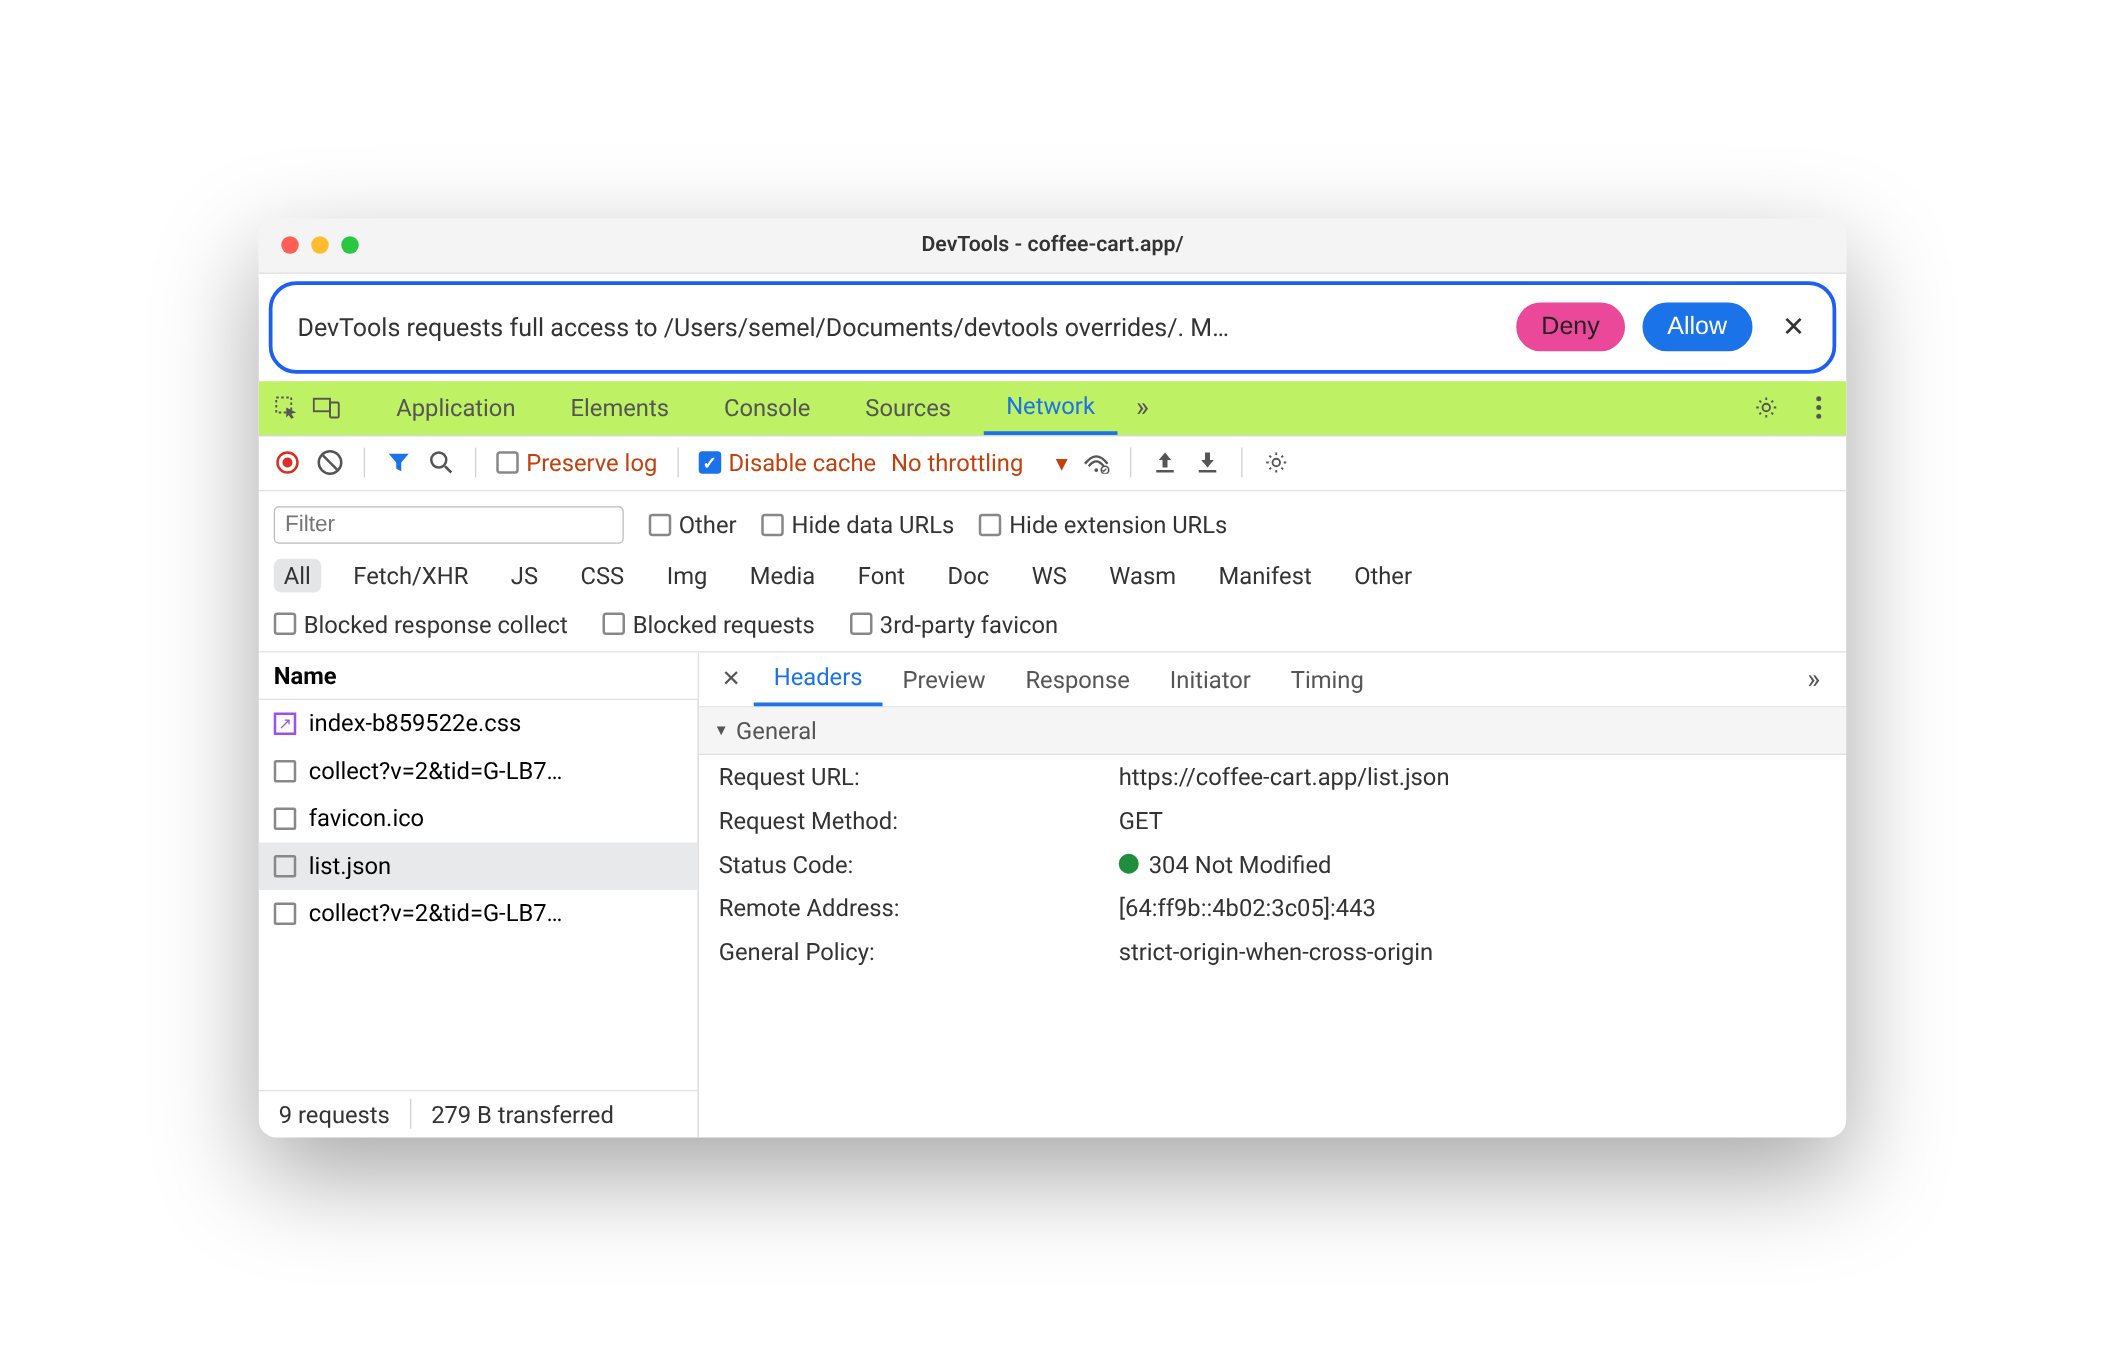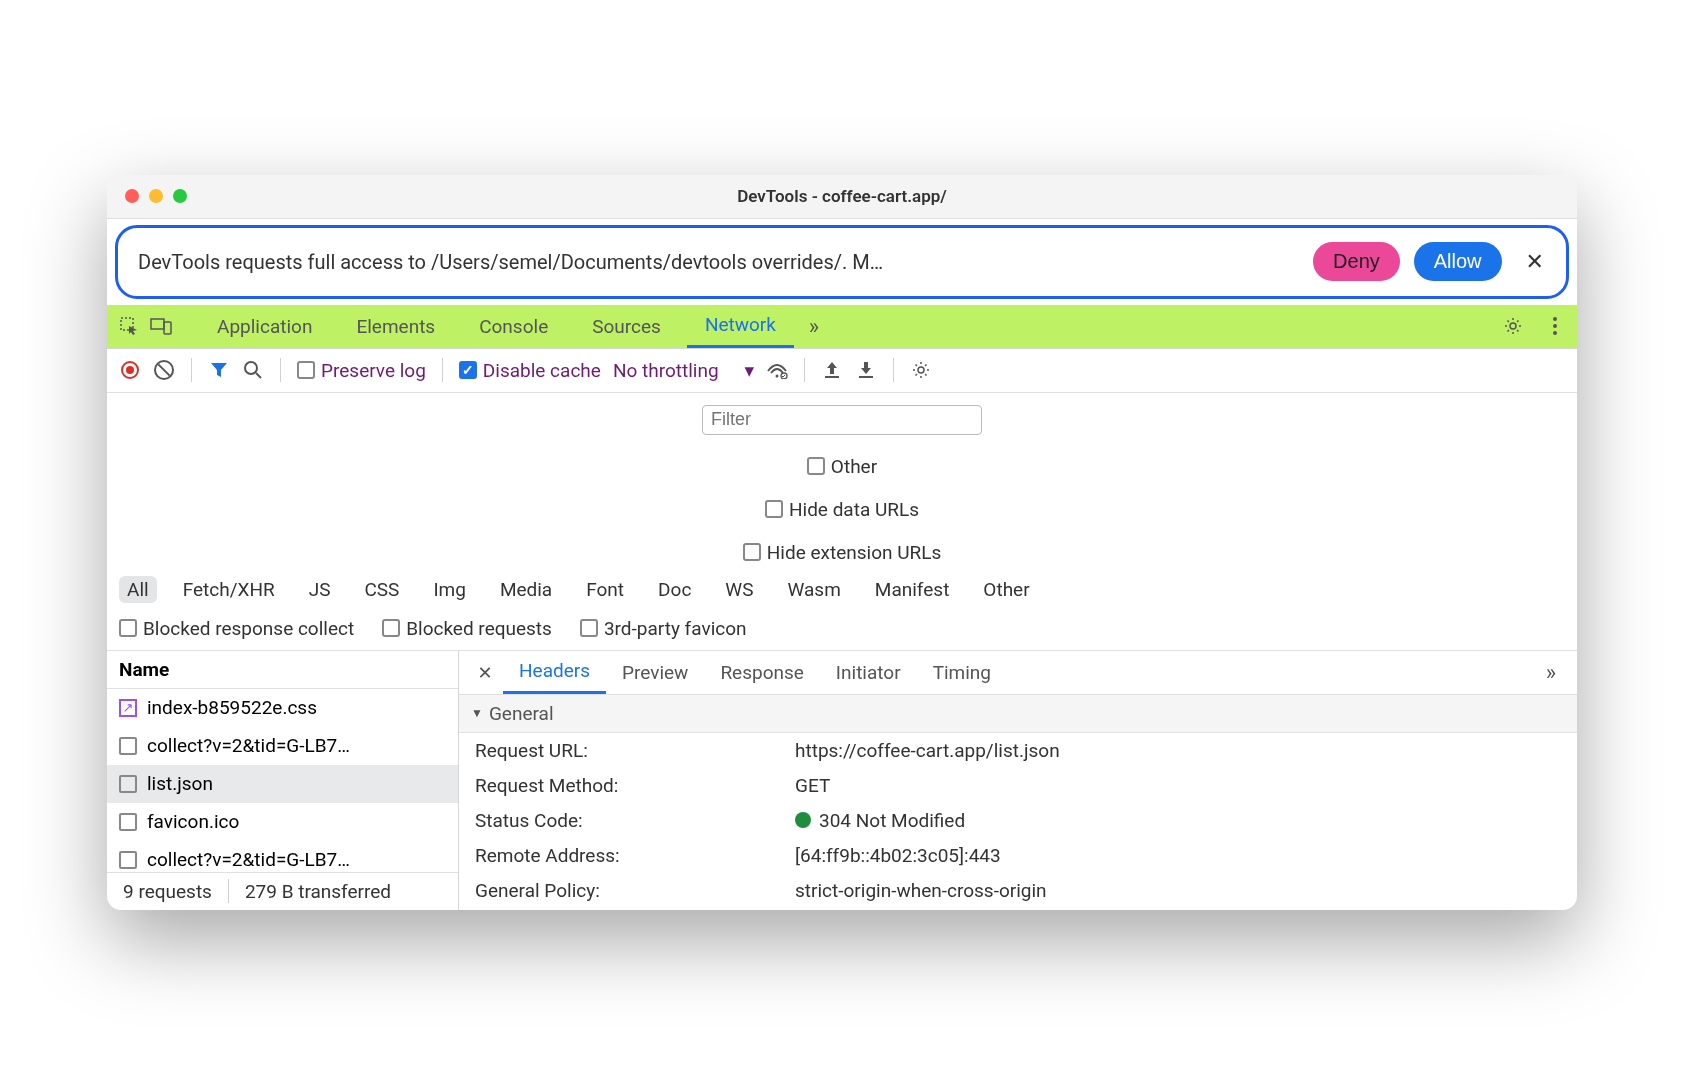"DevTools - coffee-cart.app/" .window { width: 1470px -> 1270px }
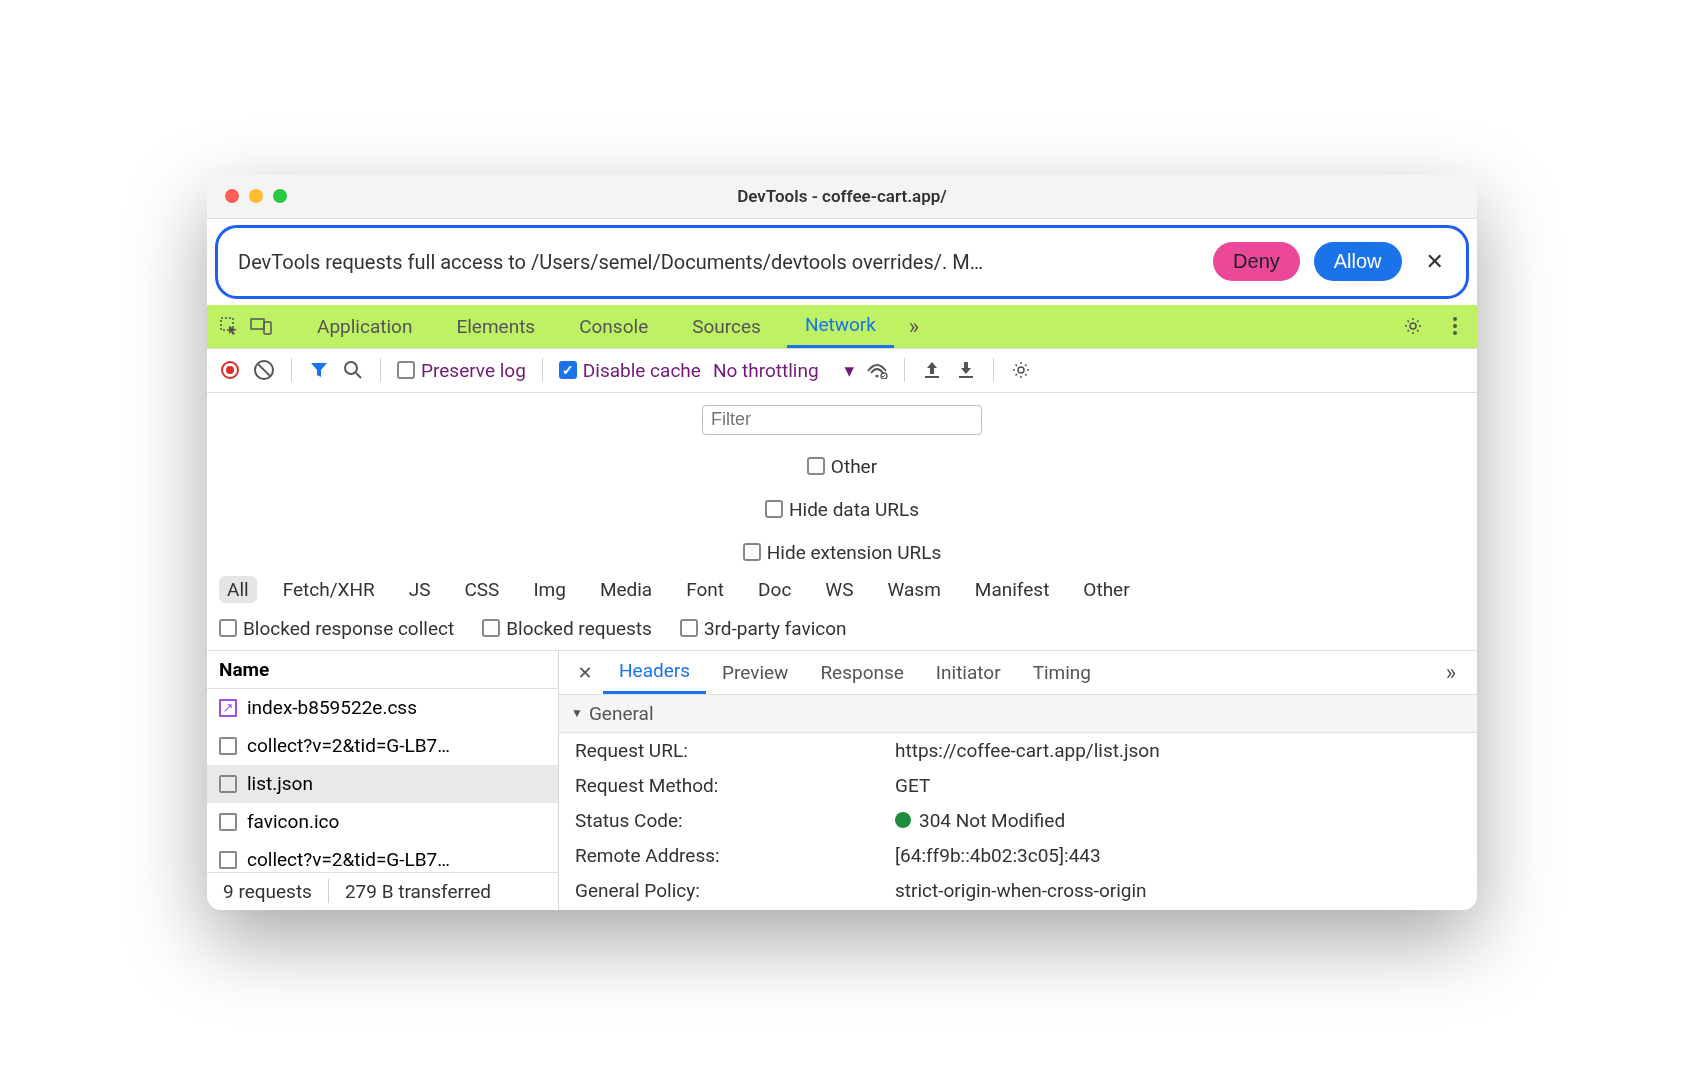"Preserve log" .toolbar { color: #701a75 -> #c2410c }
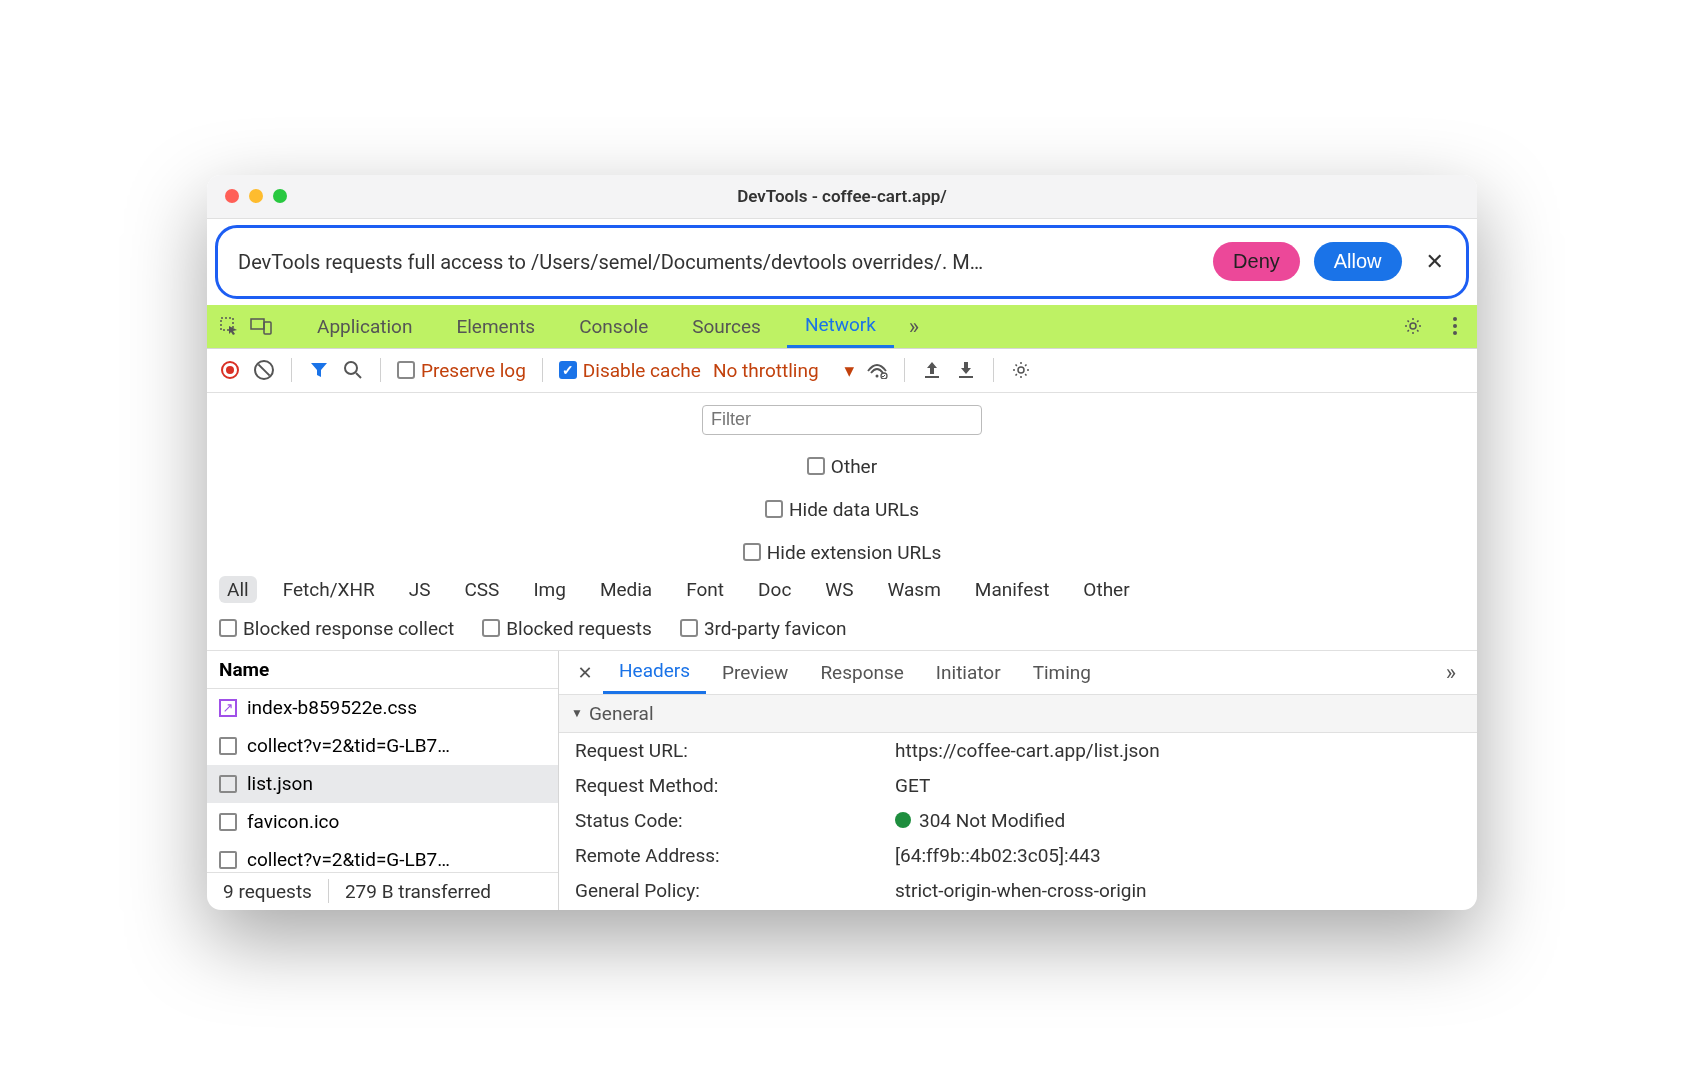"Filter" .filterbar .row { flex-direction: column -> none }
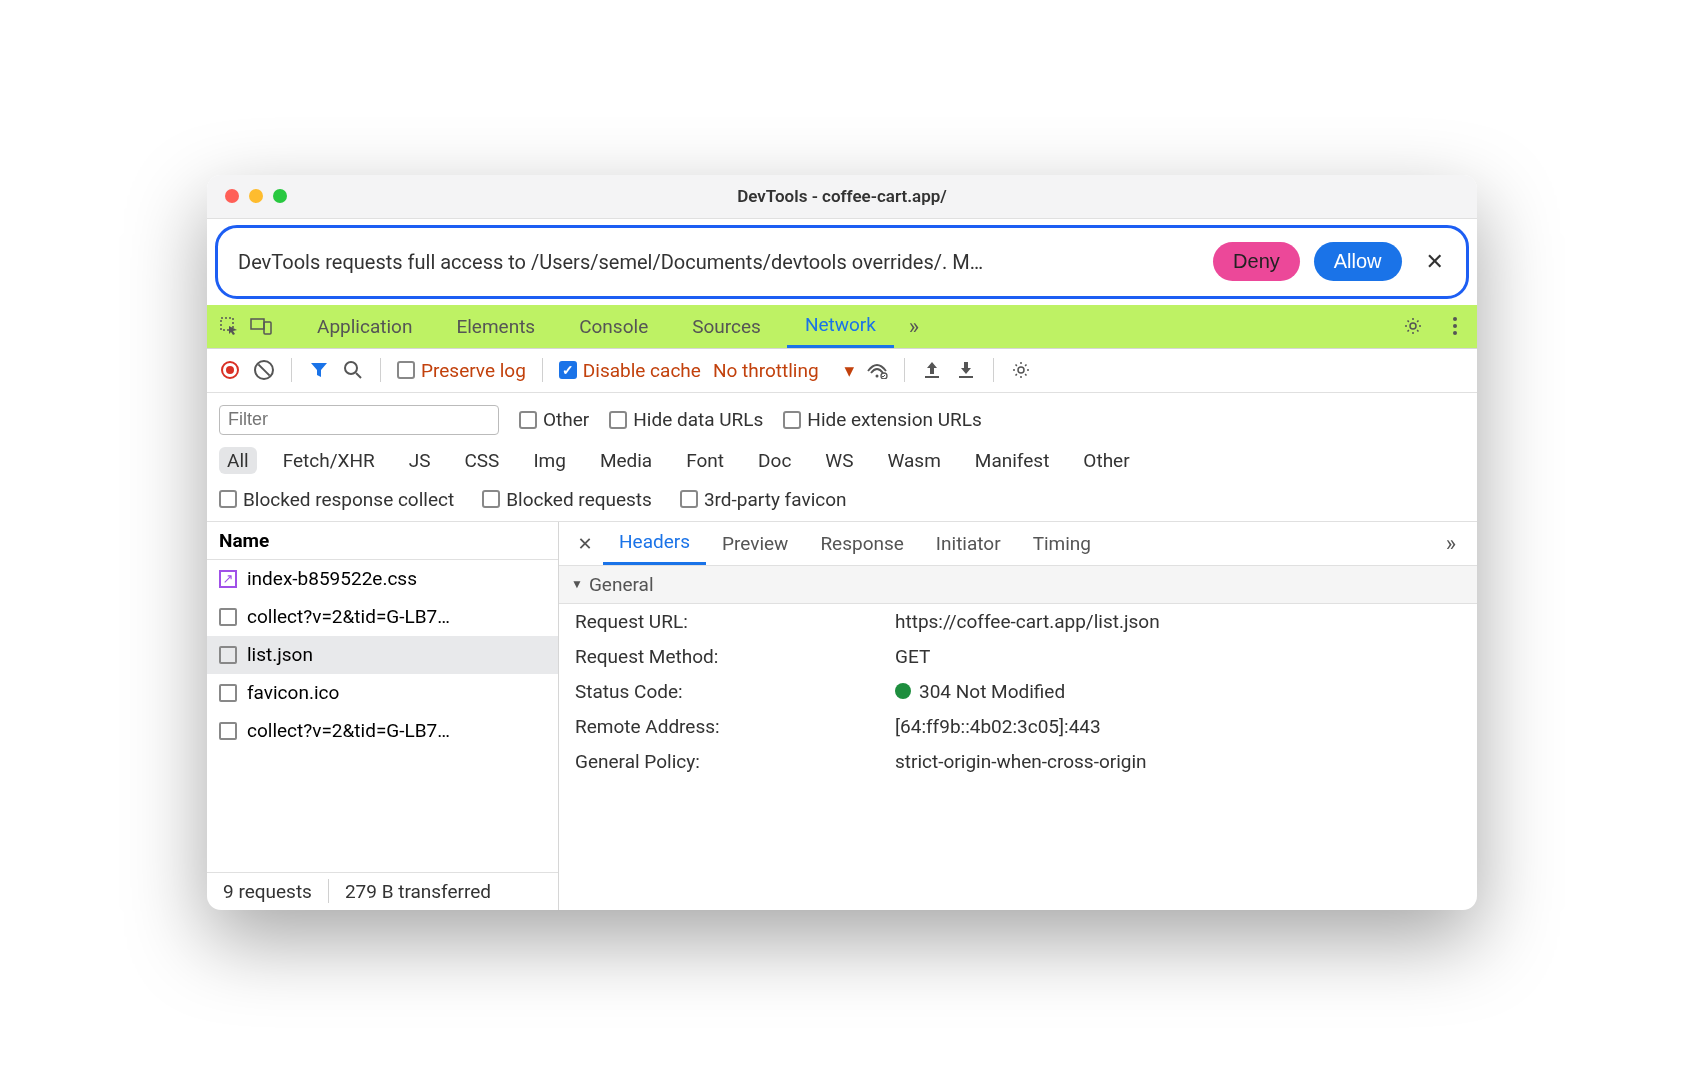"list.json" div.fitem { order: before "favicon.ico" -> after "favicon.ico" }
